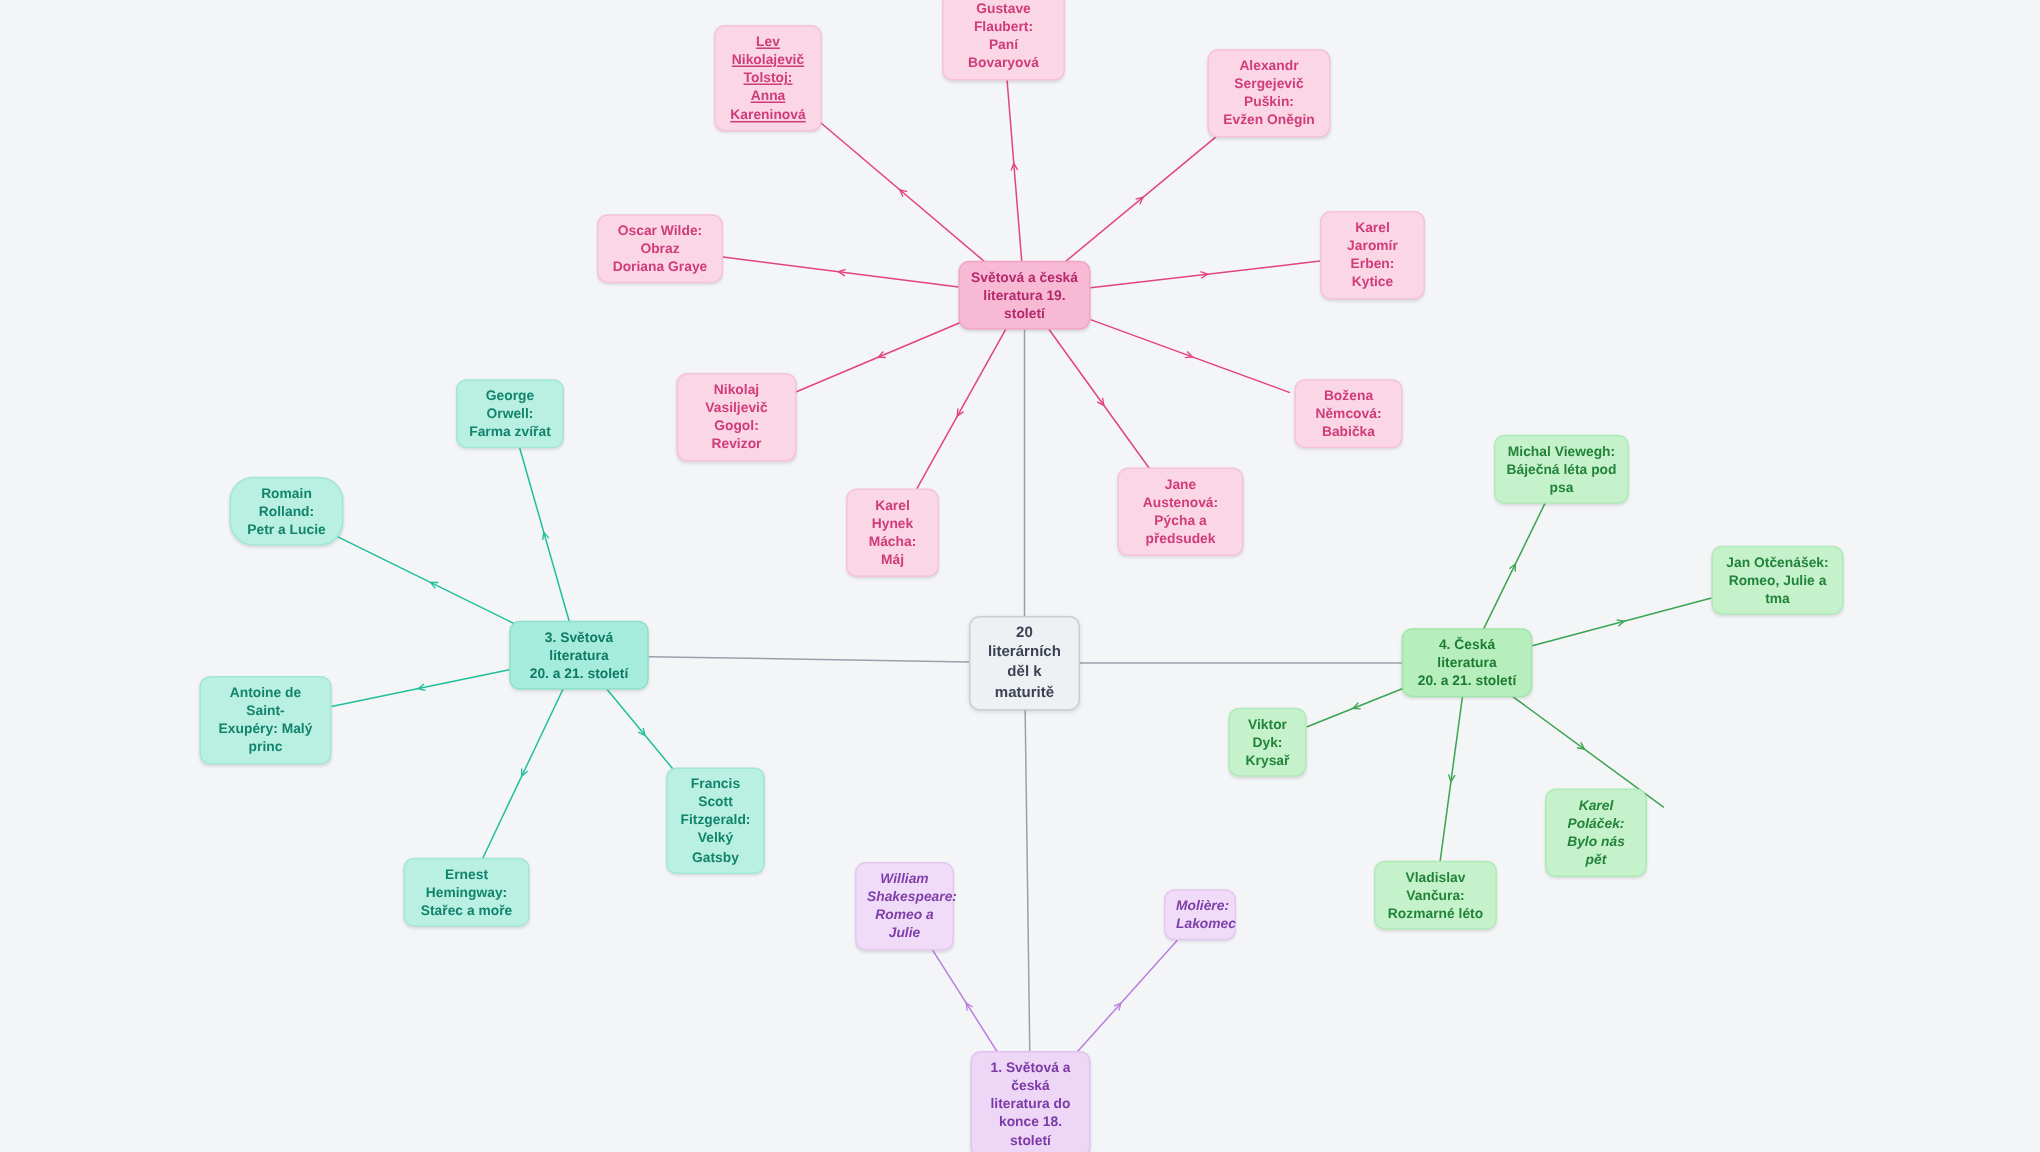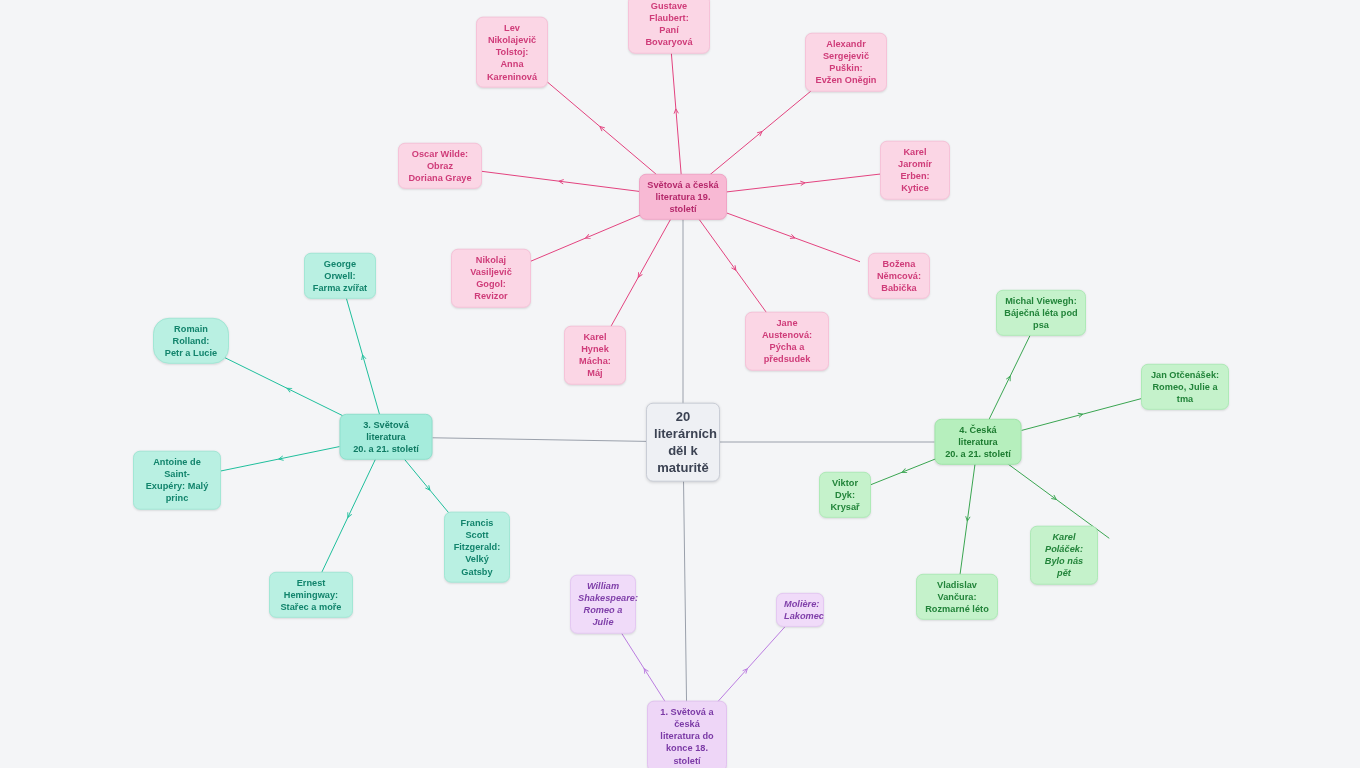"Lev Nikolajevič" div.node { text-decoration: none -> underline }
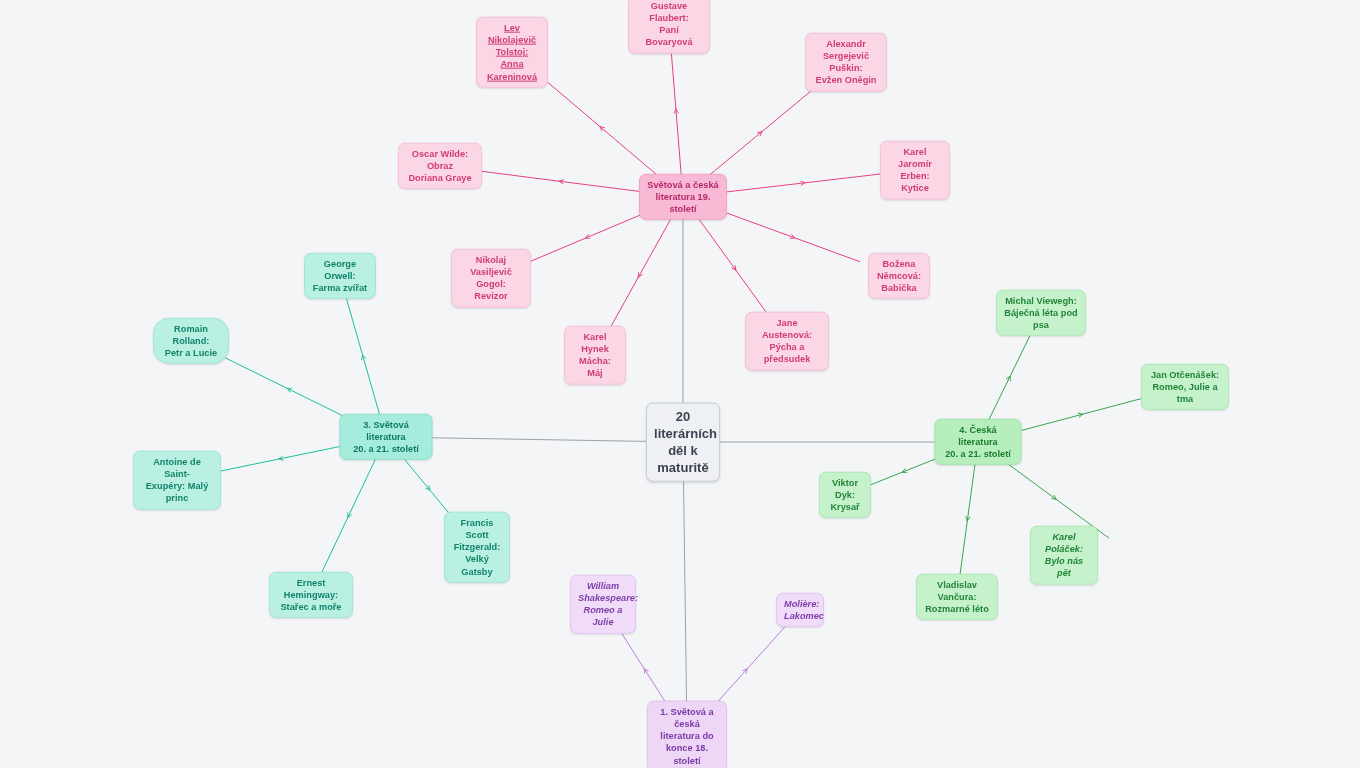"Božena Němcová:" div.node { width: 62px -> 72px }
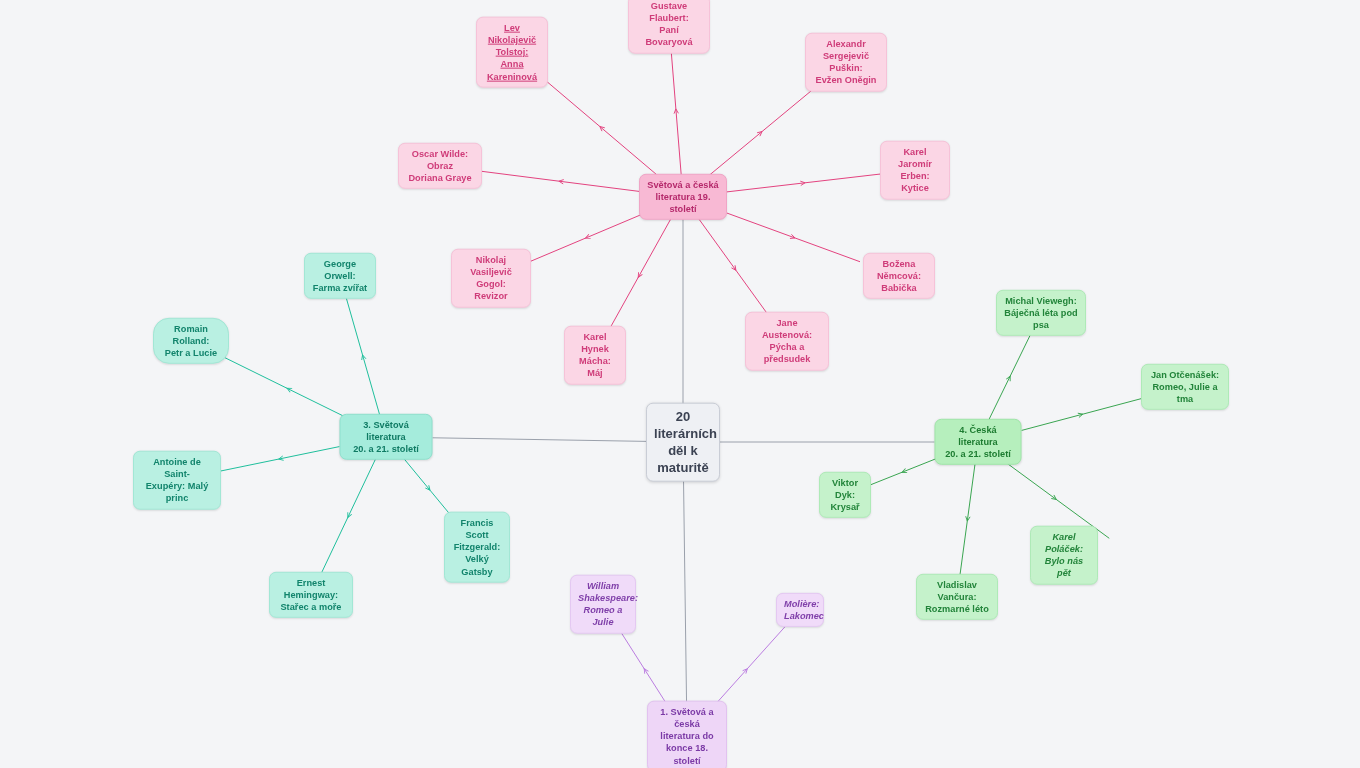"20 literárních" .node.root { font-size: 13px -> 10px }
